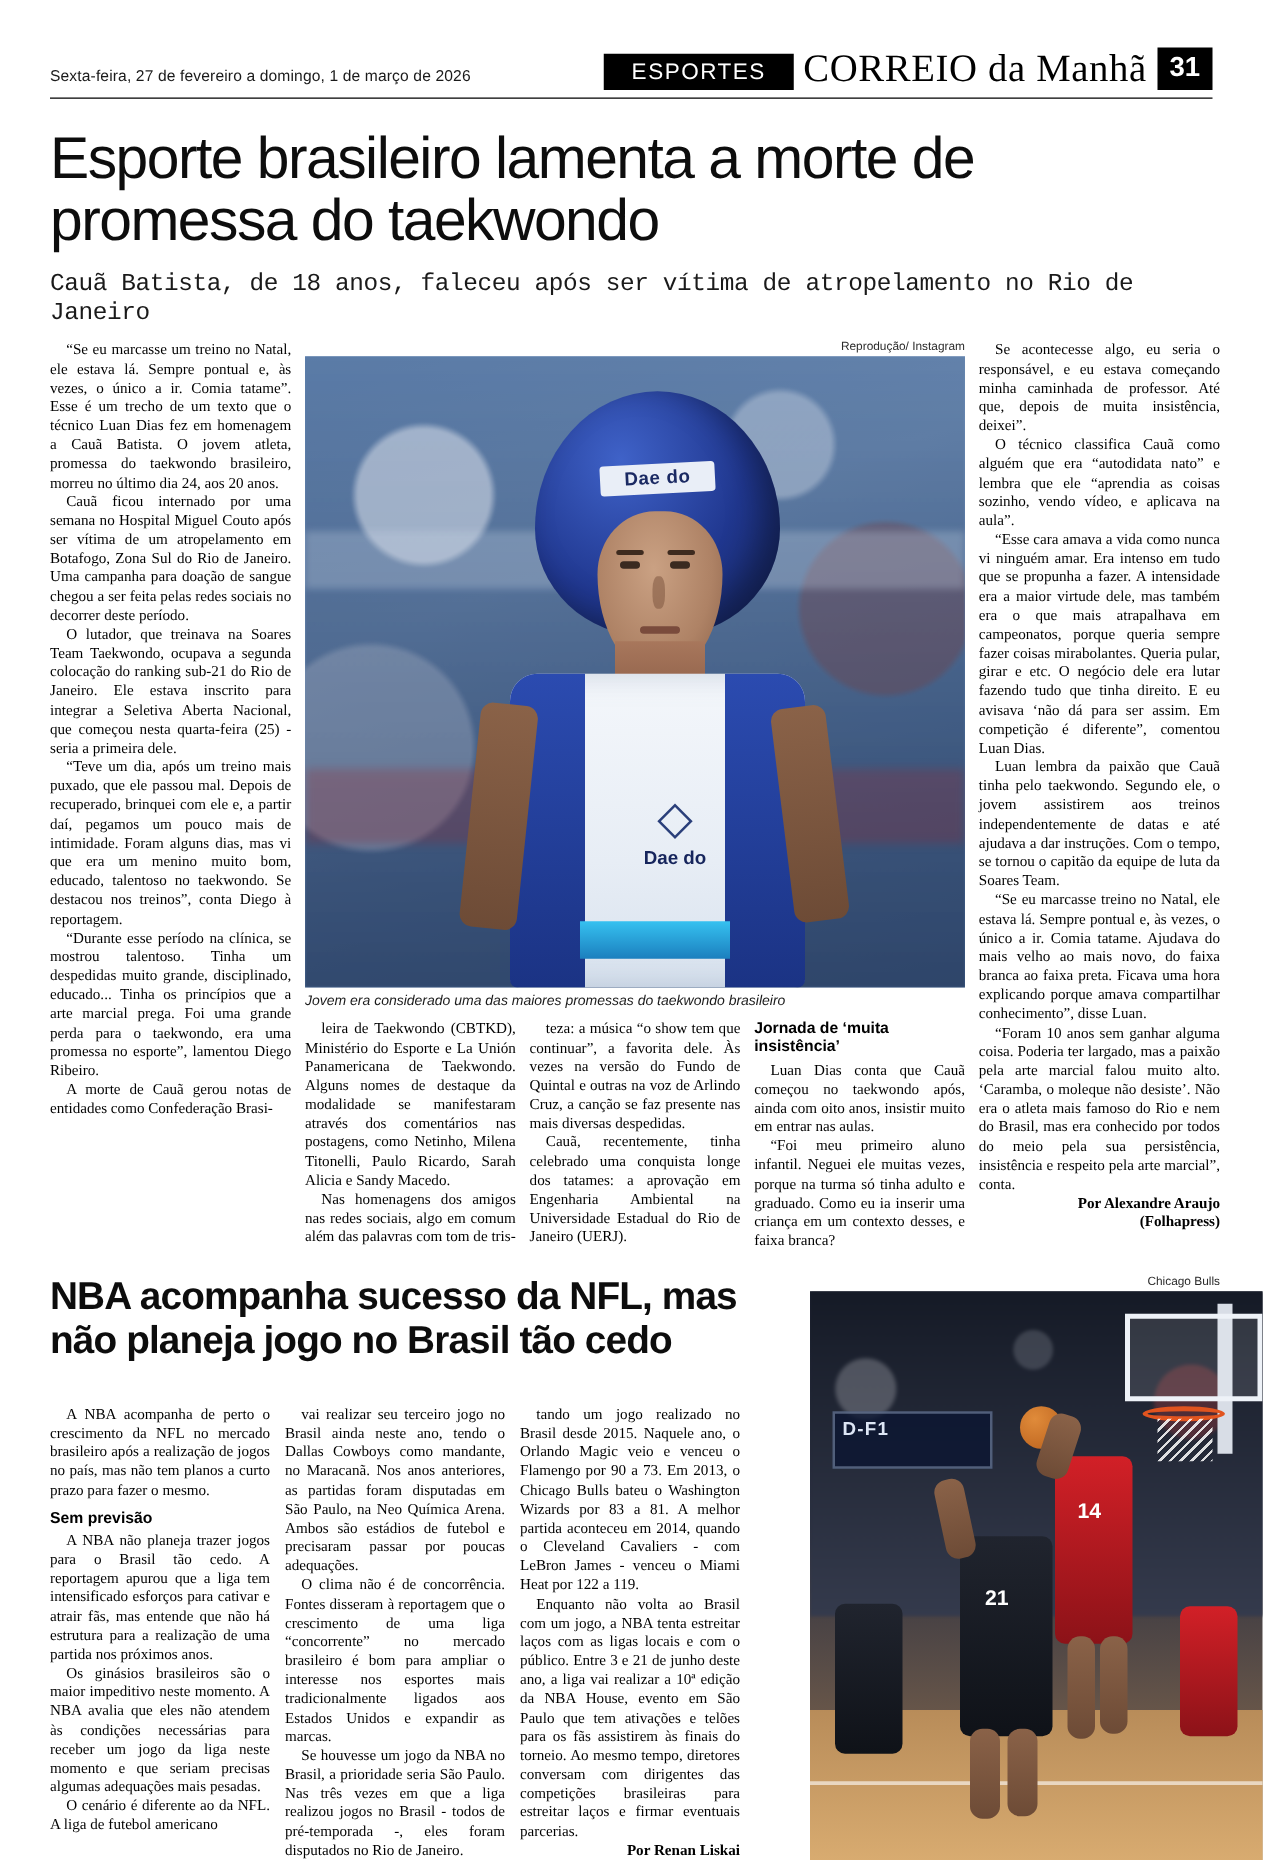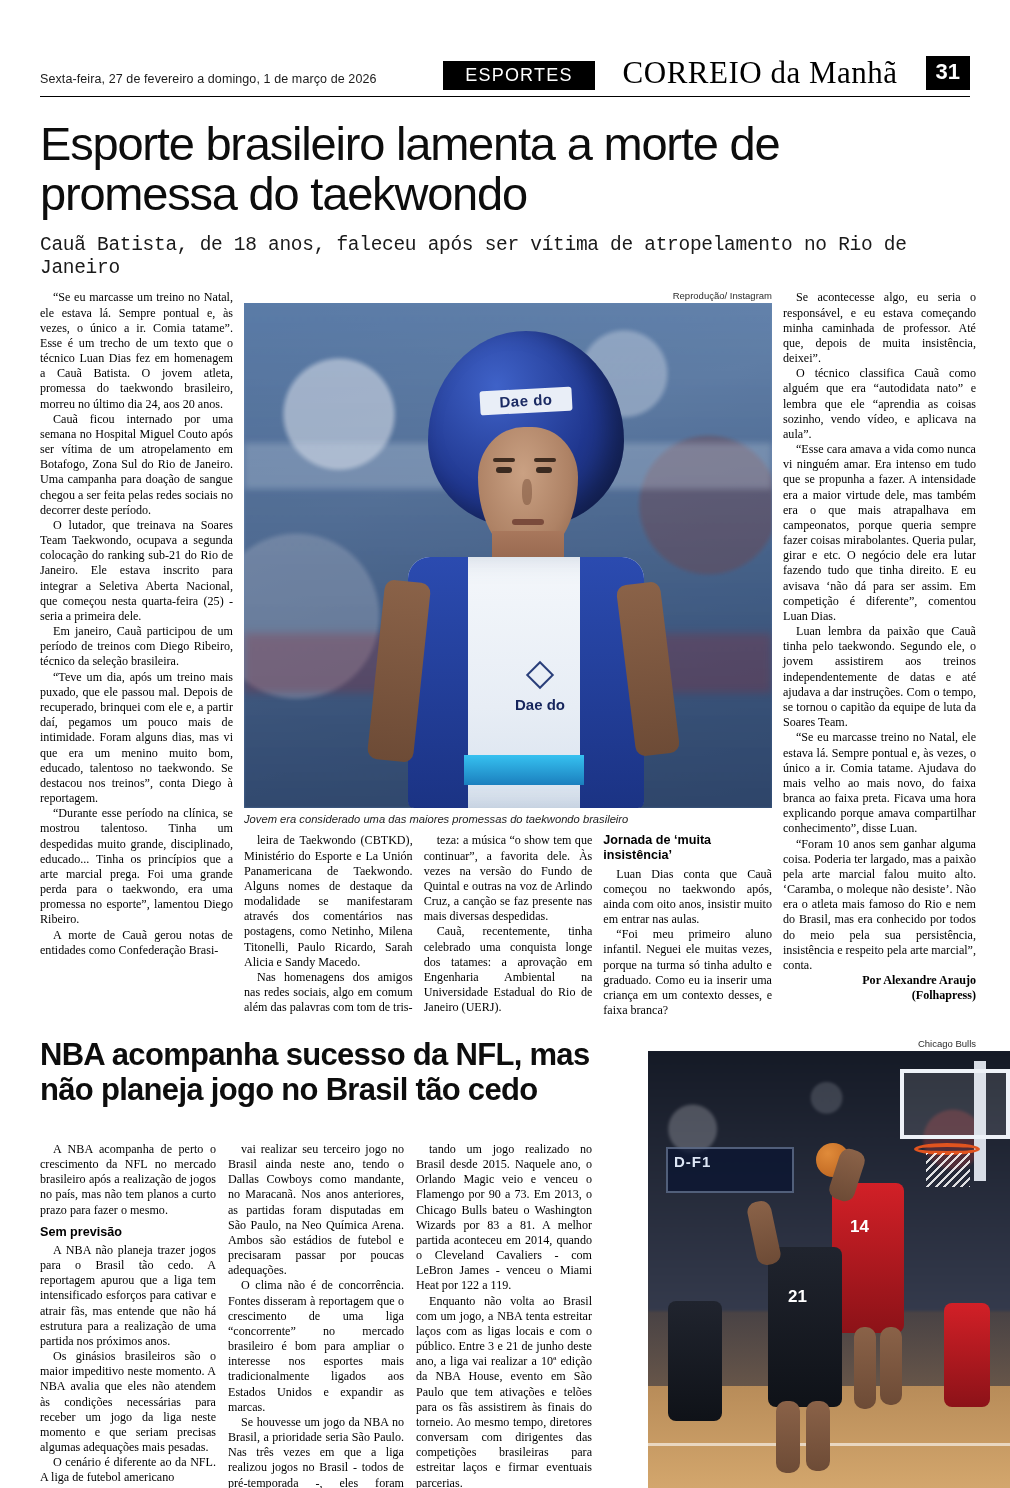"Sexta-feira, 27 de fevereiro a" .masthead { padding-top: 56px -> 38px }
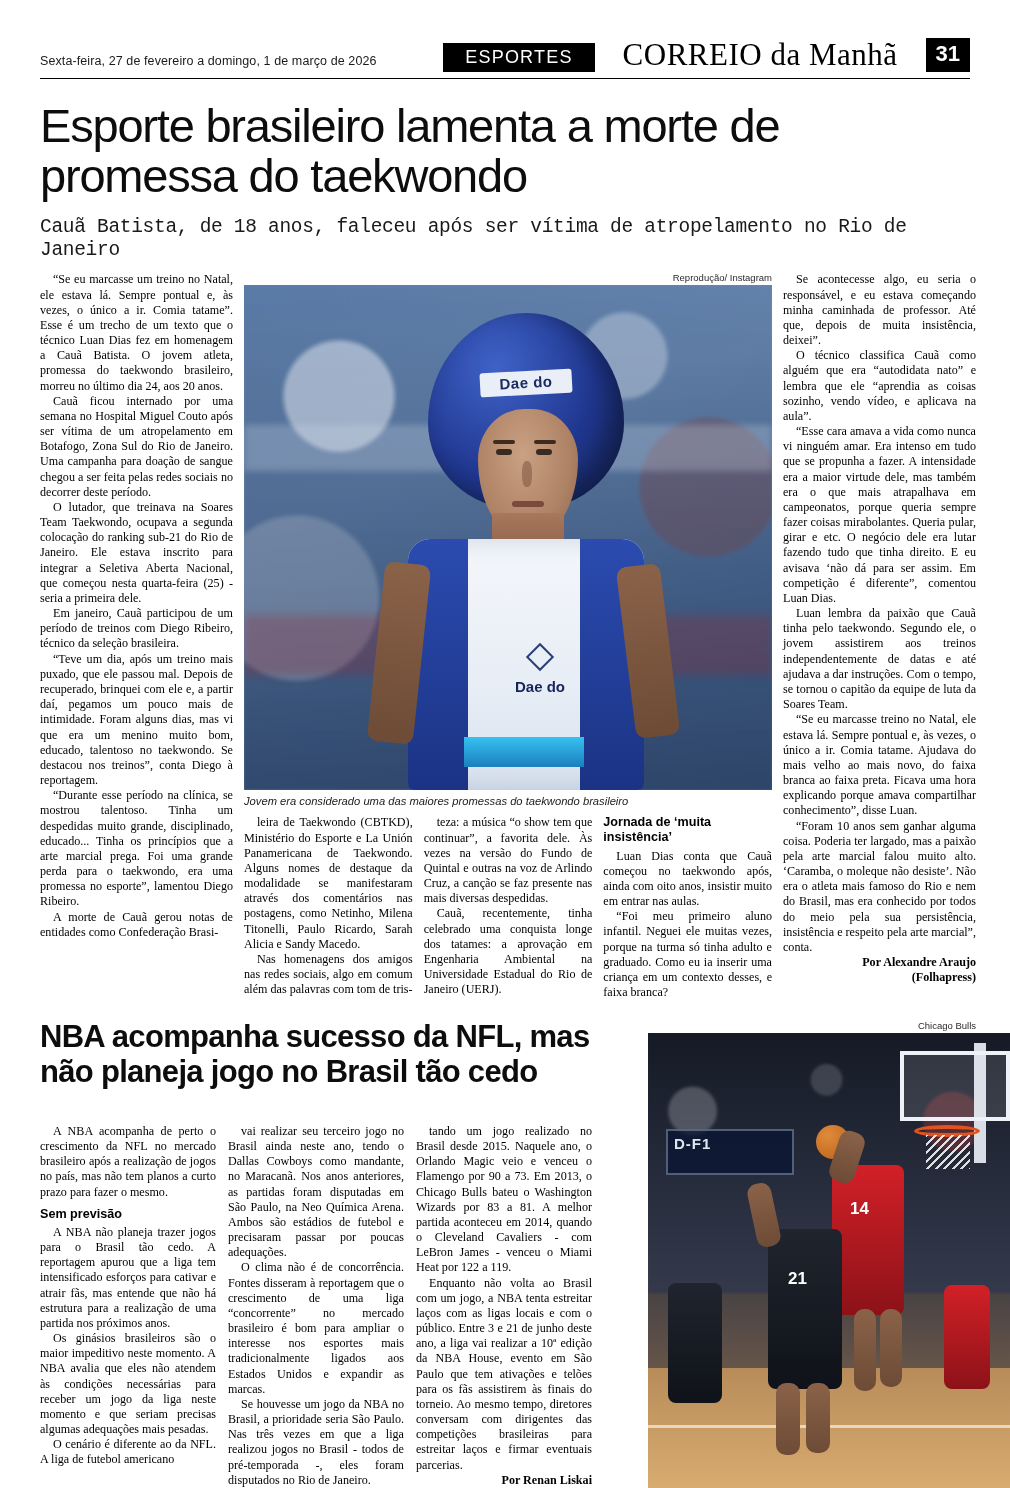"ESPORTES" .masthead-right { gap: 28px -> 8px }
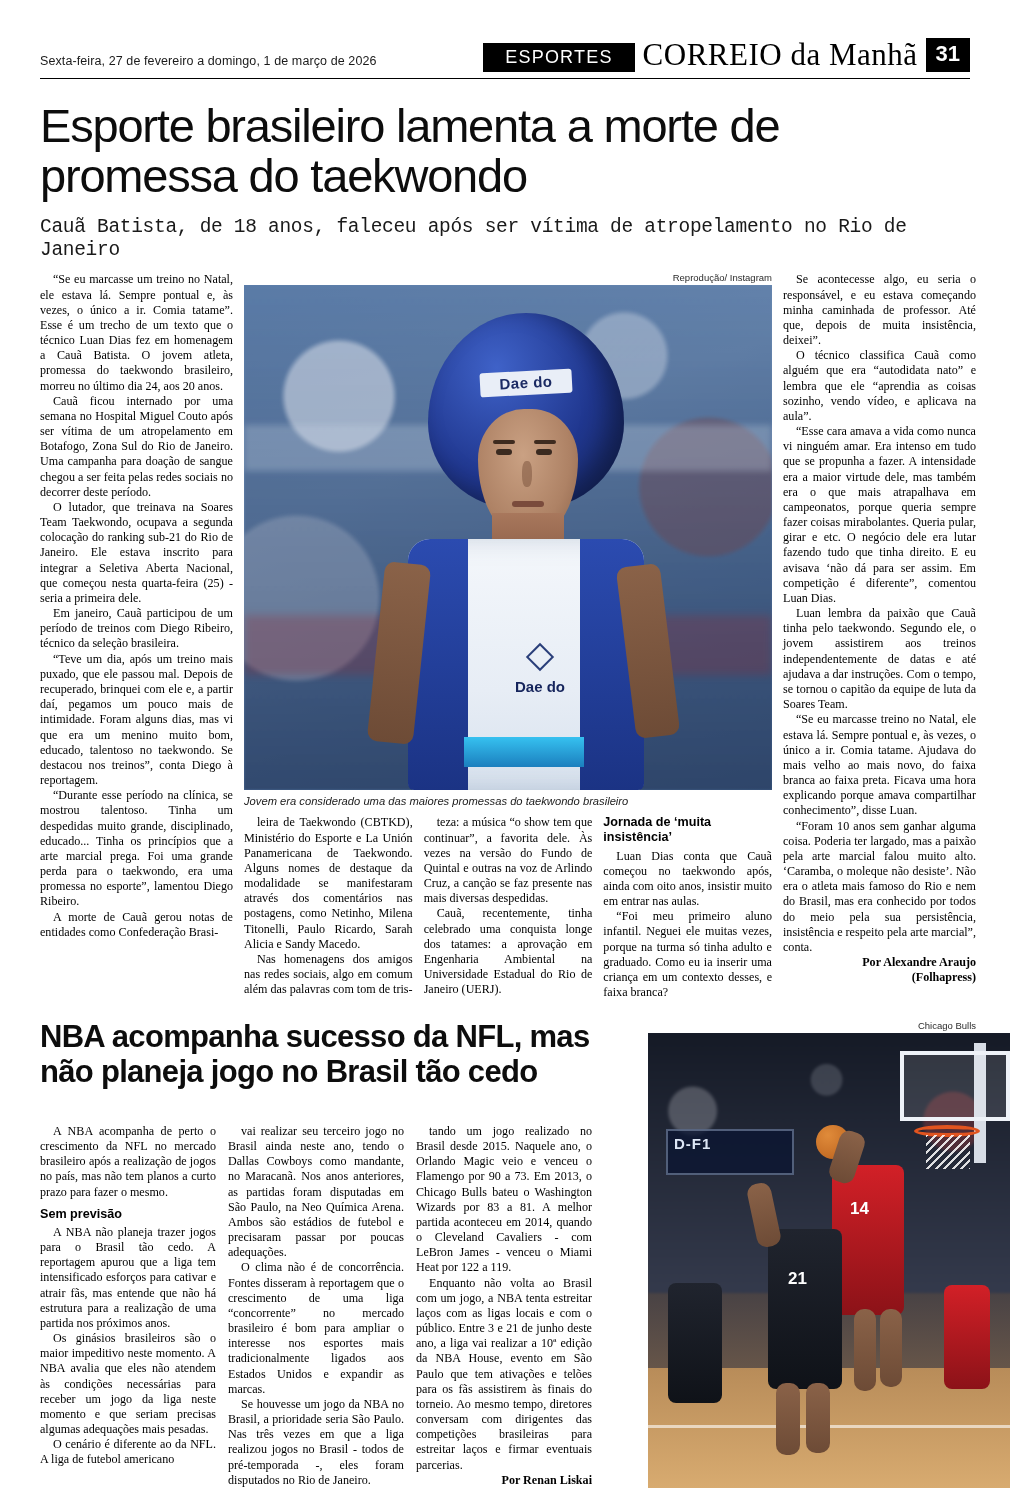"Em janeiro, Cauã participou de" p.body { html: <p>Em janeiro, Cauã participou de um período de treinos com Diego Ribeiro, técnico da seleção brasileira.</p> -> none }
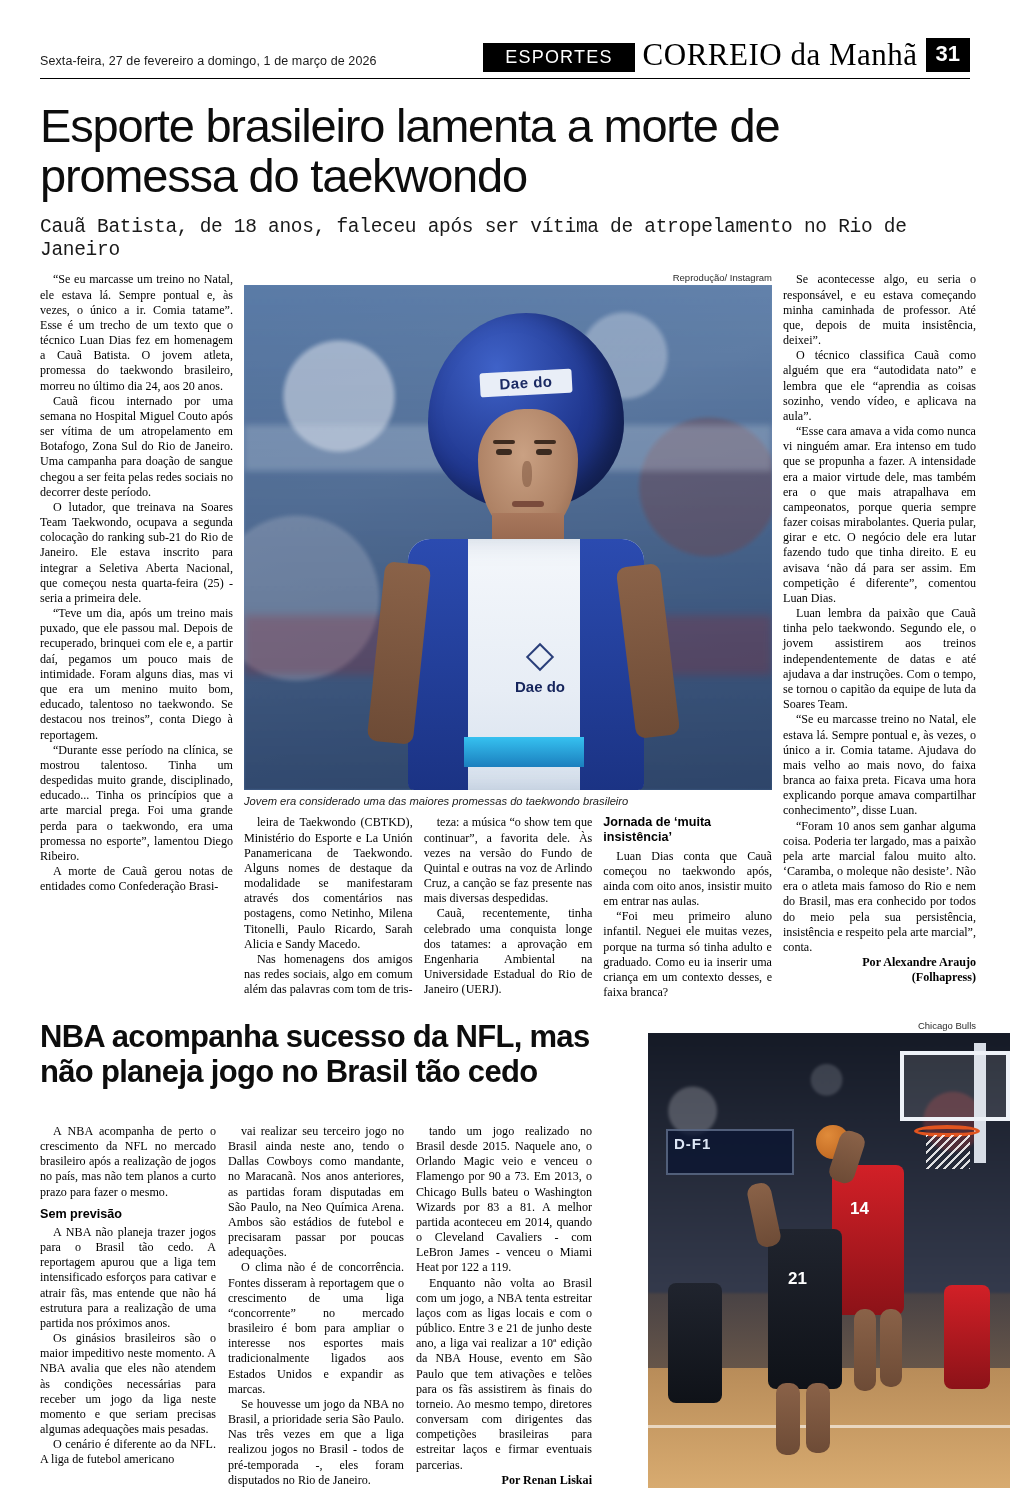"14" div.pl { left: 184px -> 196px; width: 72px -> 62px }
